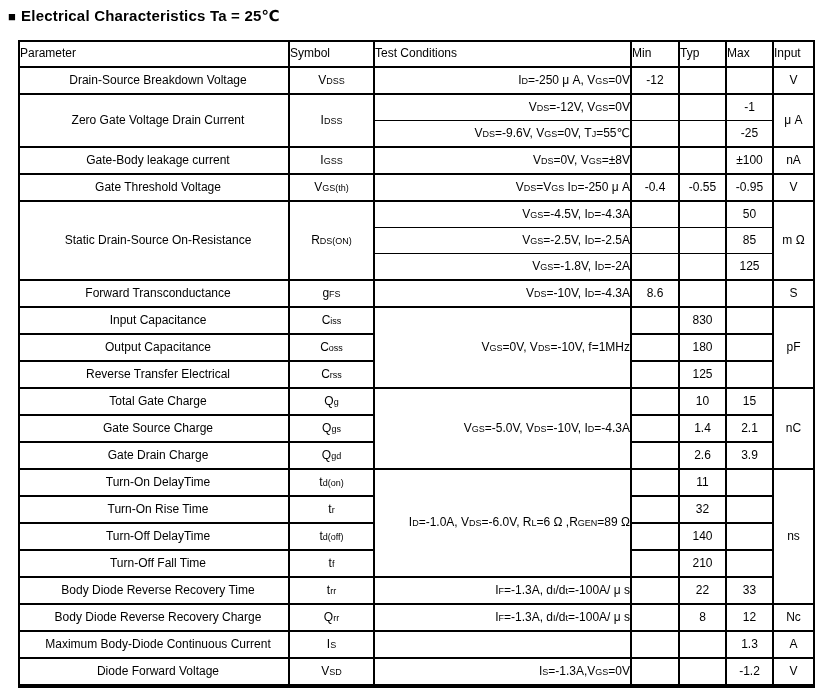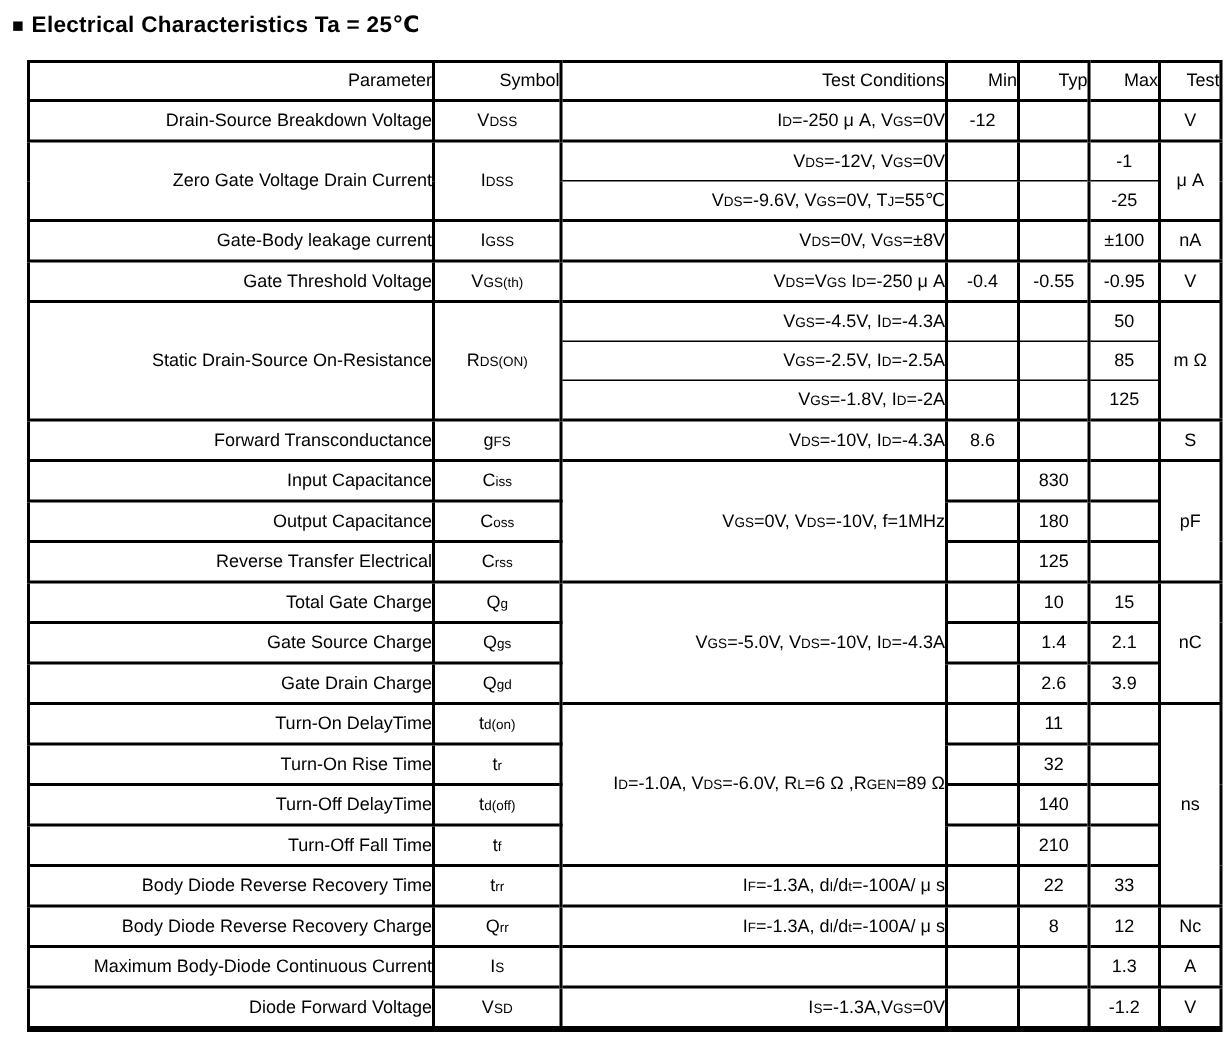"Parameter" th { text-align: right -> left }
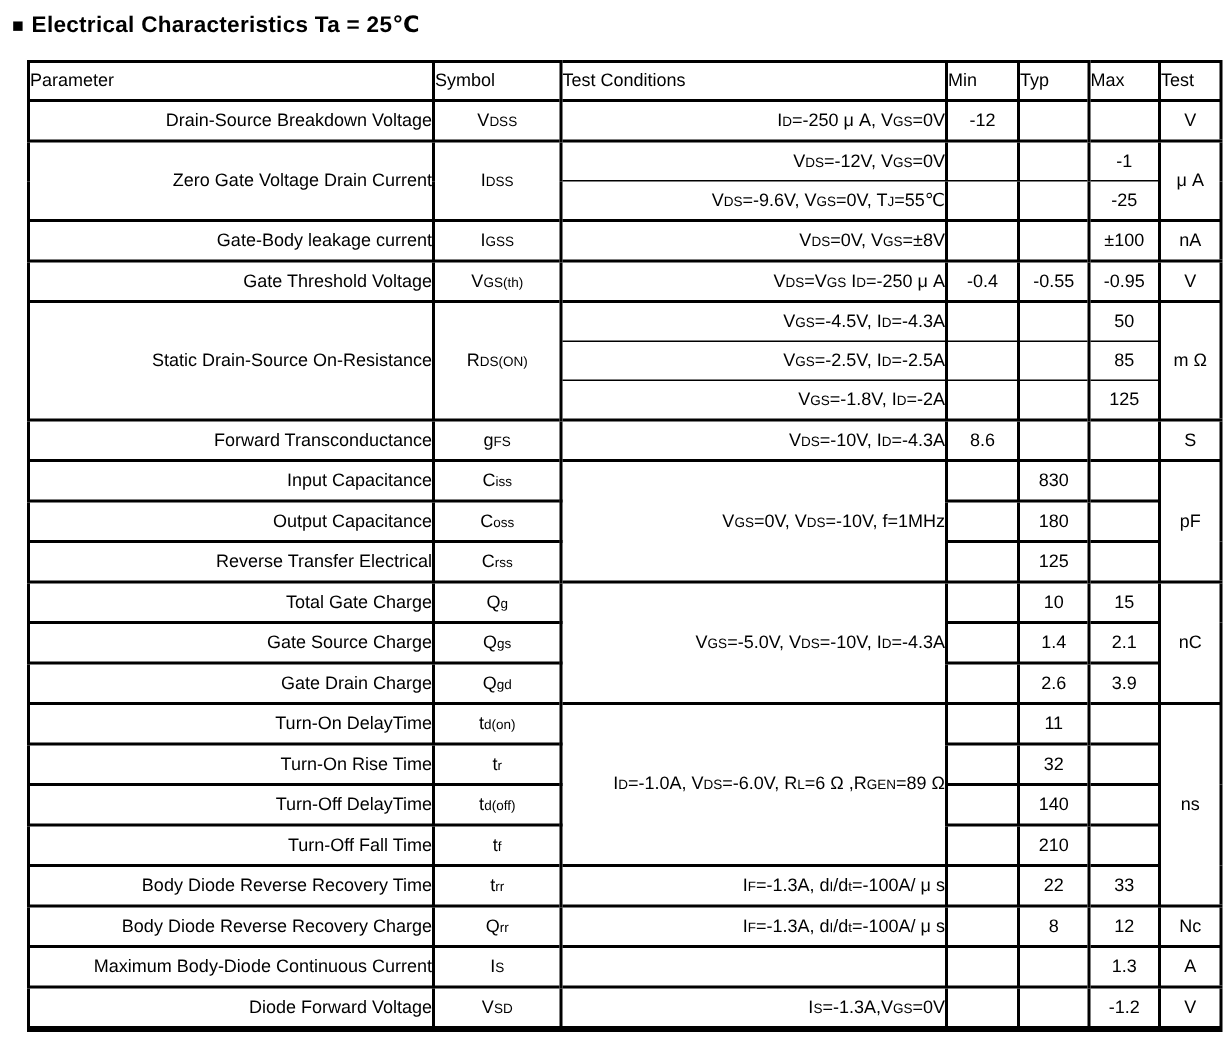"Test" th { text: Test -> Input }
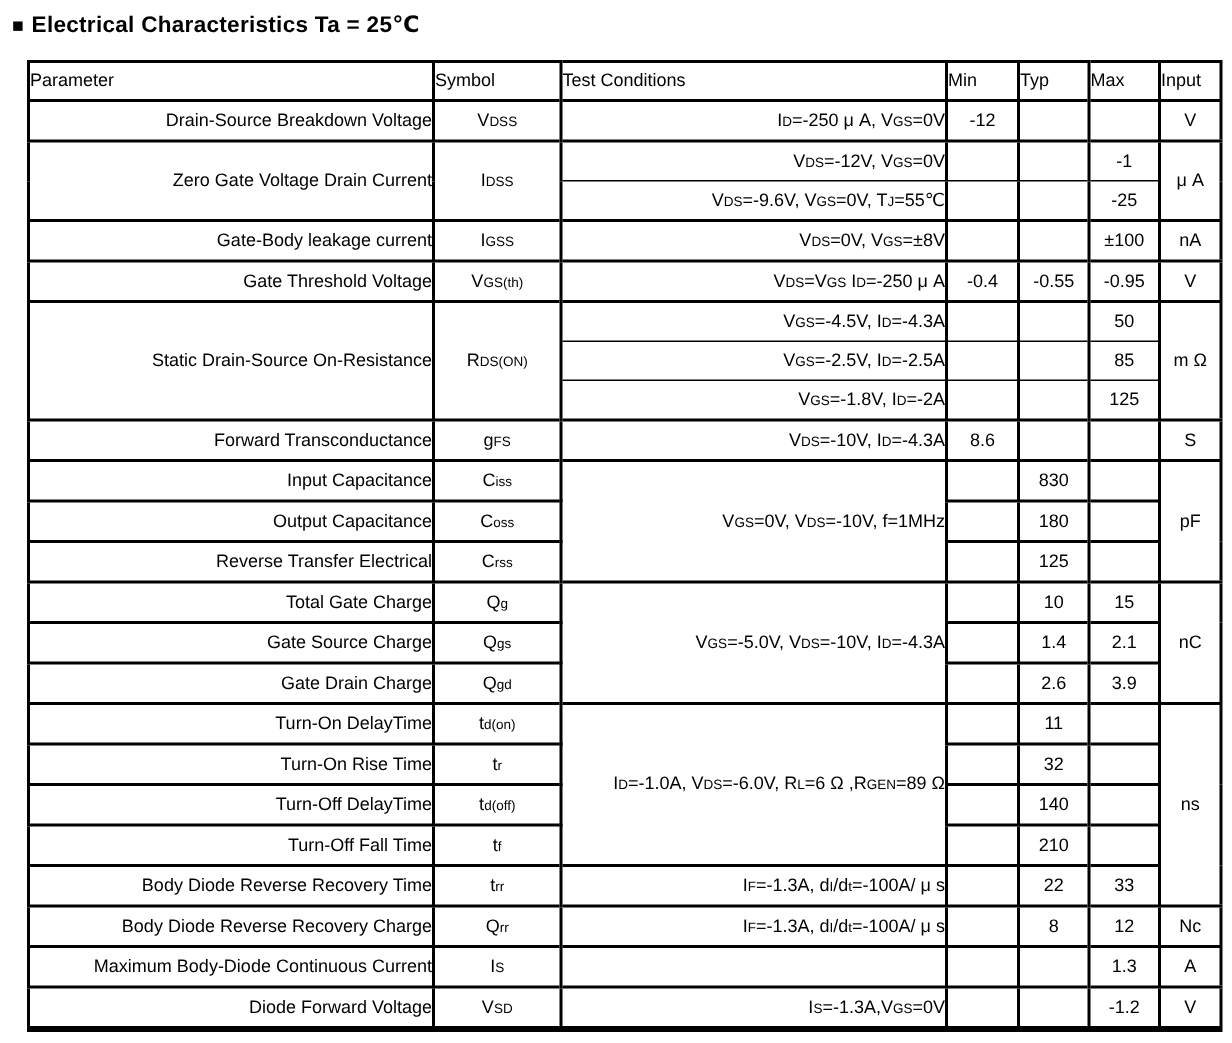"Drain-Source Breakdown Voltage" td.c-param { text-align: right -> center }
